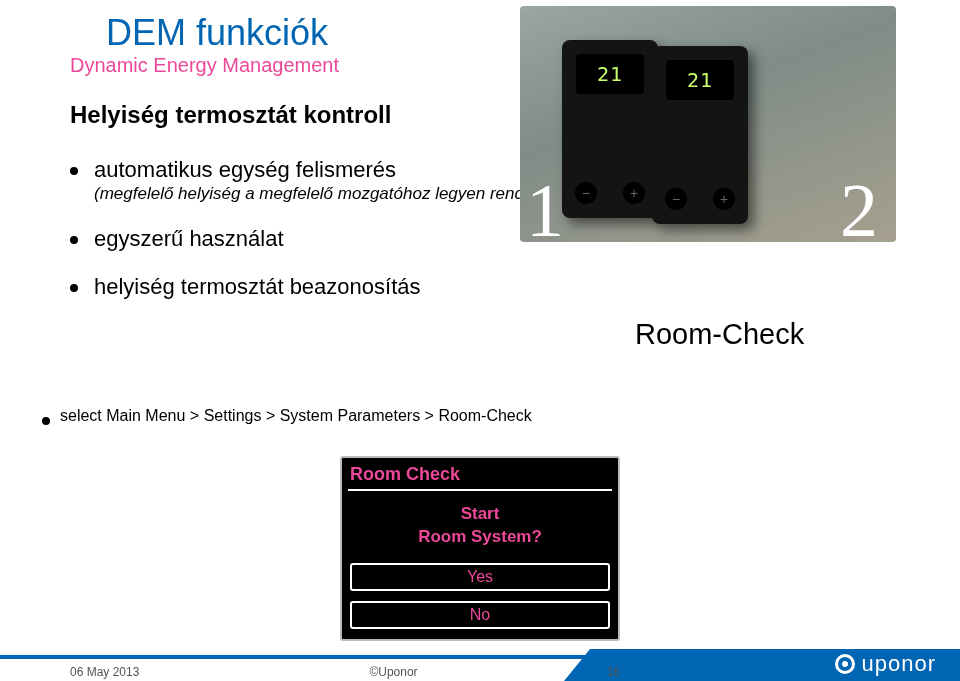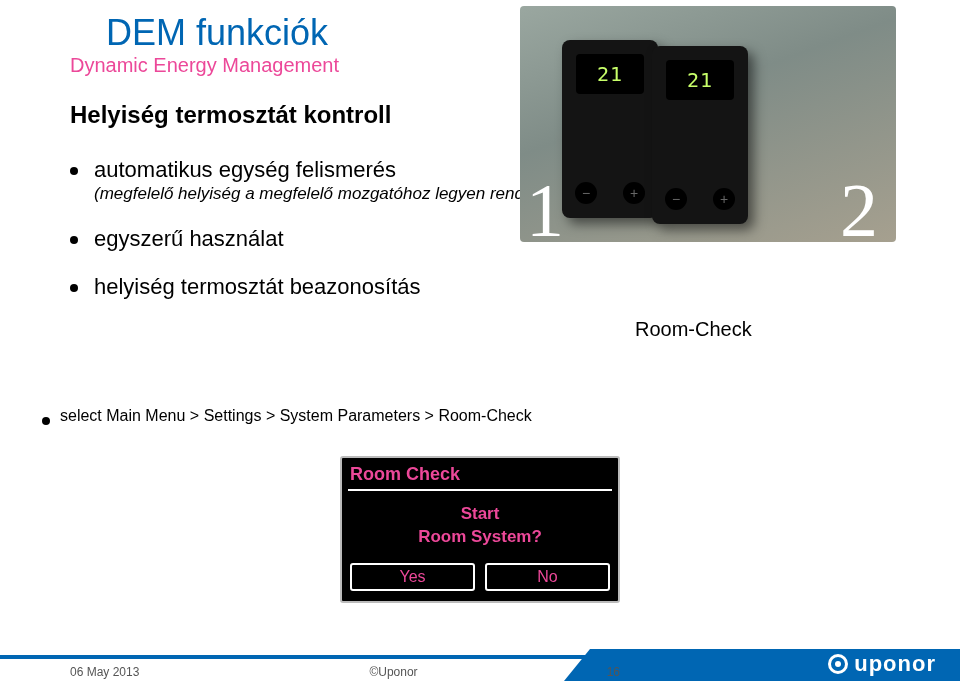"Room-Check" .room-check-label { font-size: 20px -> 29px }
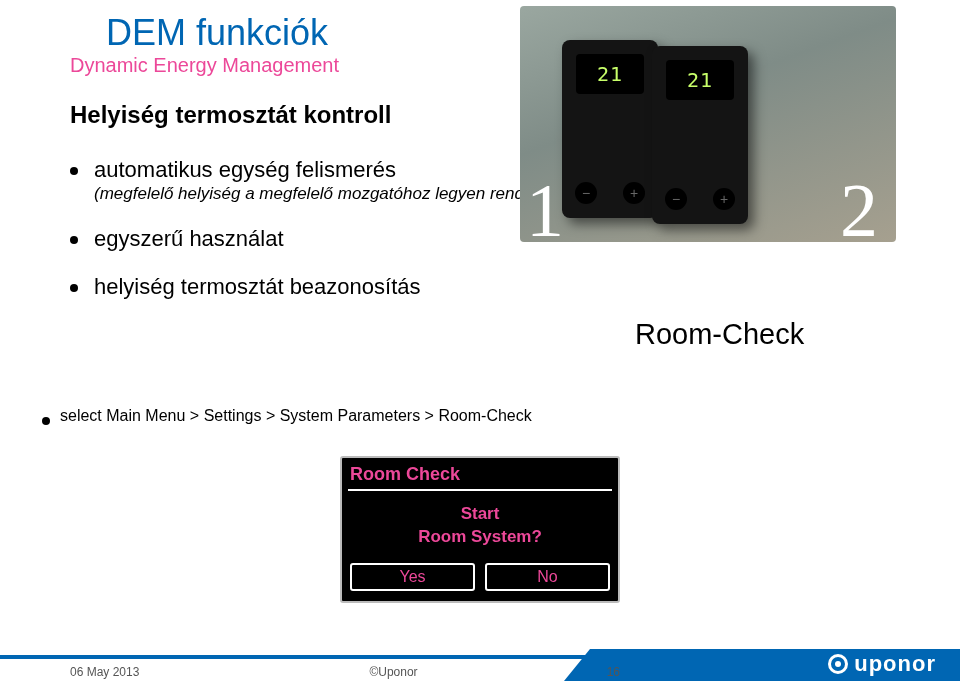"Yes" .dialog .btns { flex-direction: none -> column }
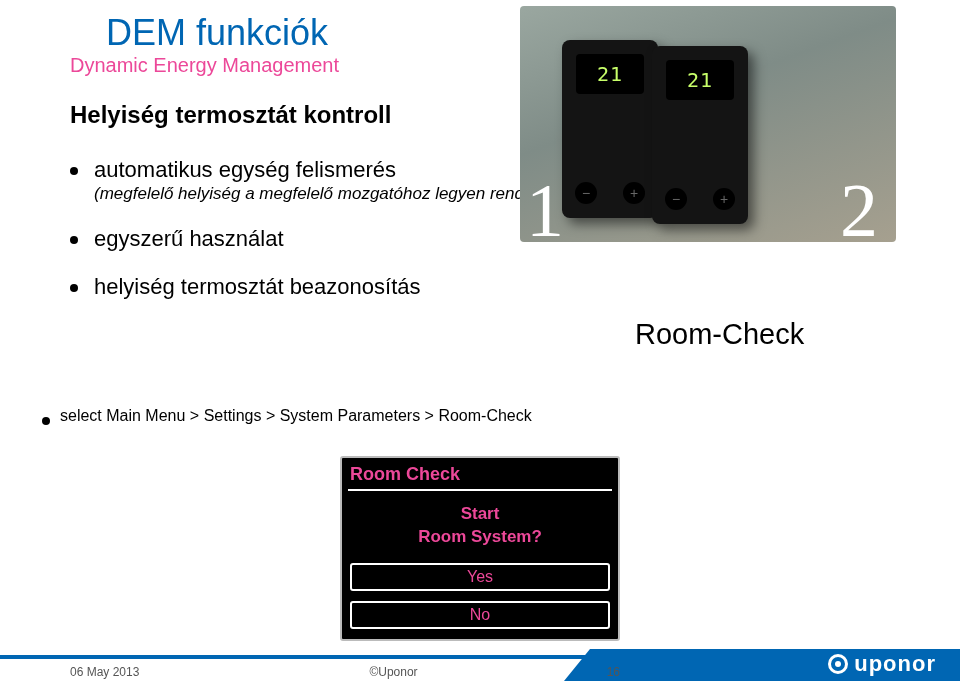"uponor" .footer .logo { font-weight: bold -> normal }
